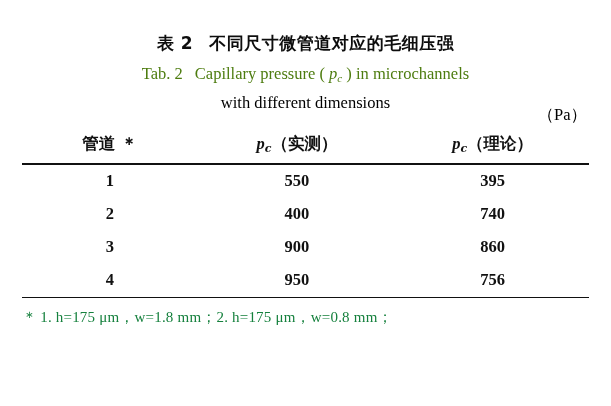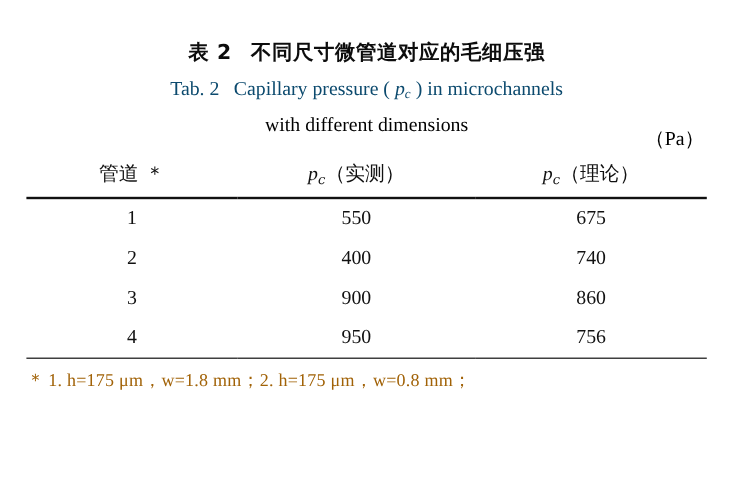"Tab. 2 Capillary pressure (" .title-en { color: #0c4a6e -> #4d7c0f }
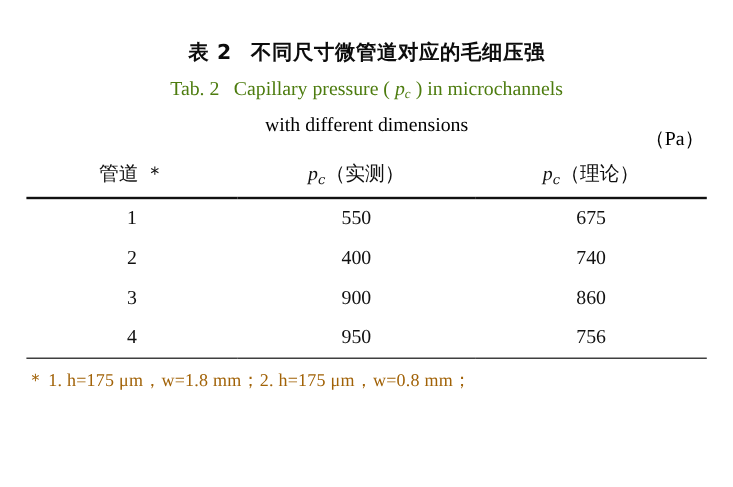"管道 ＊" table.tbl th, table.tbl td { font-weight: normal -> bold }
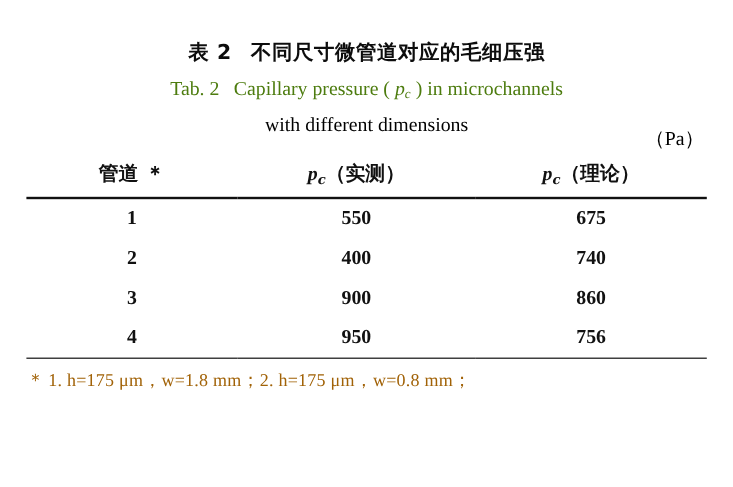"675" td { text: 675 -> 395 }
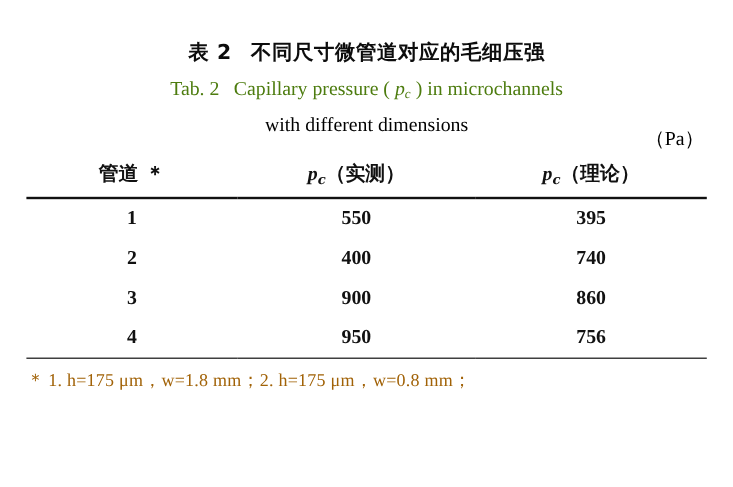"＊ 1. h=175 μm，w=1.8 mm；2." .footnote { color: #a16207 -> #15803d }
